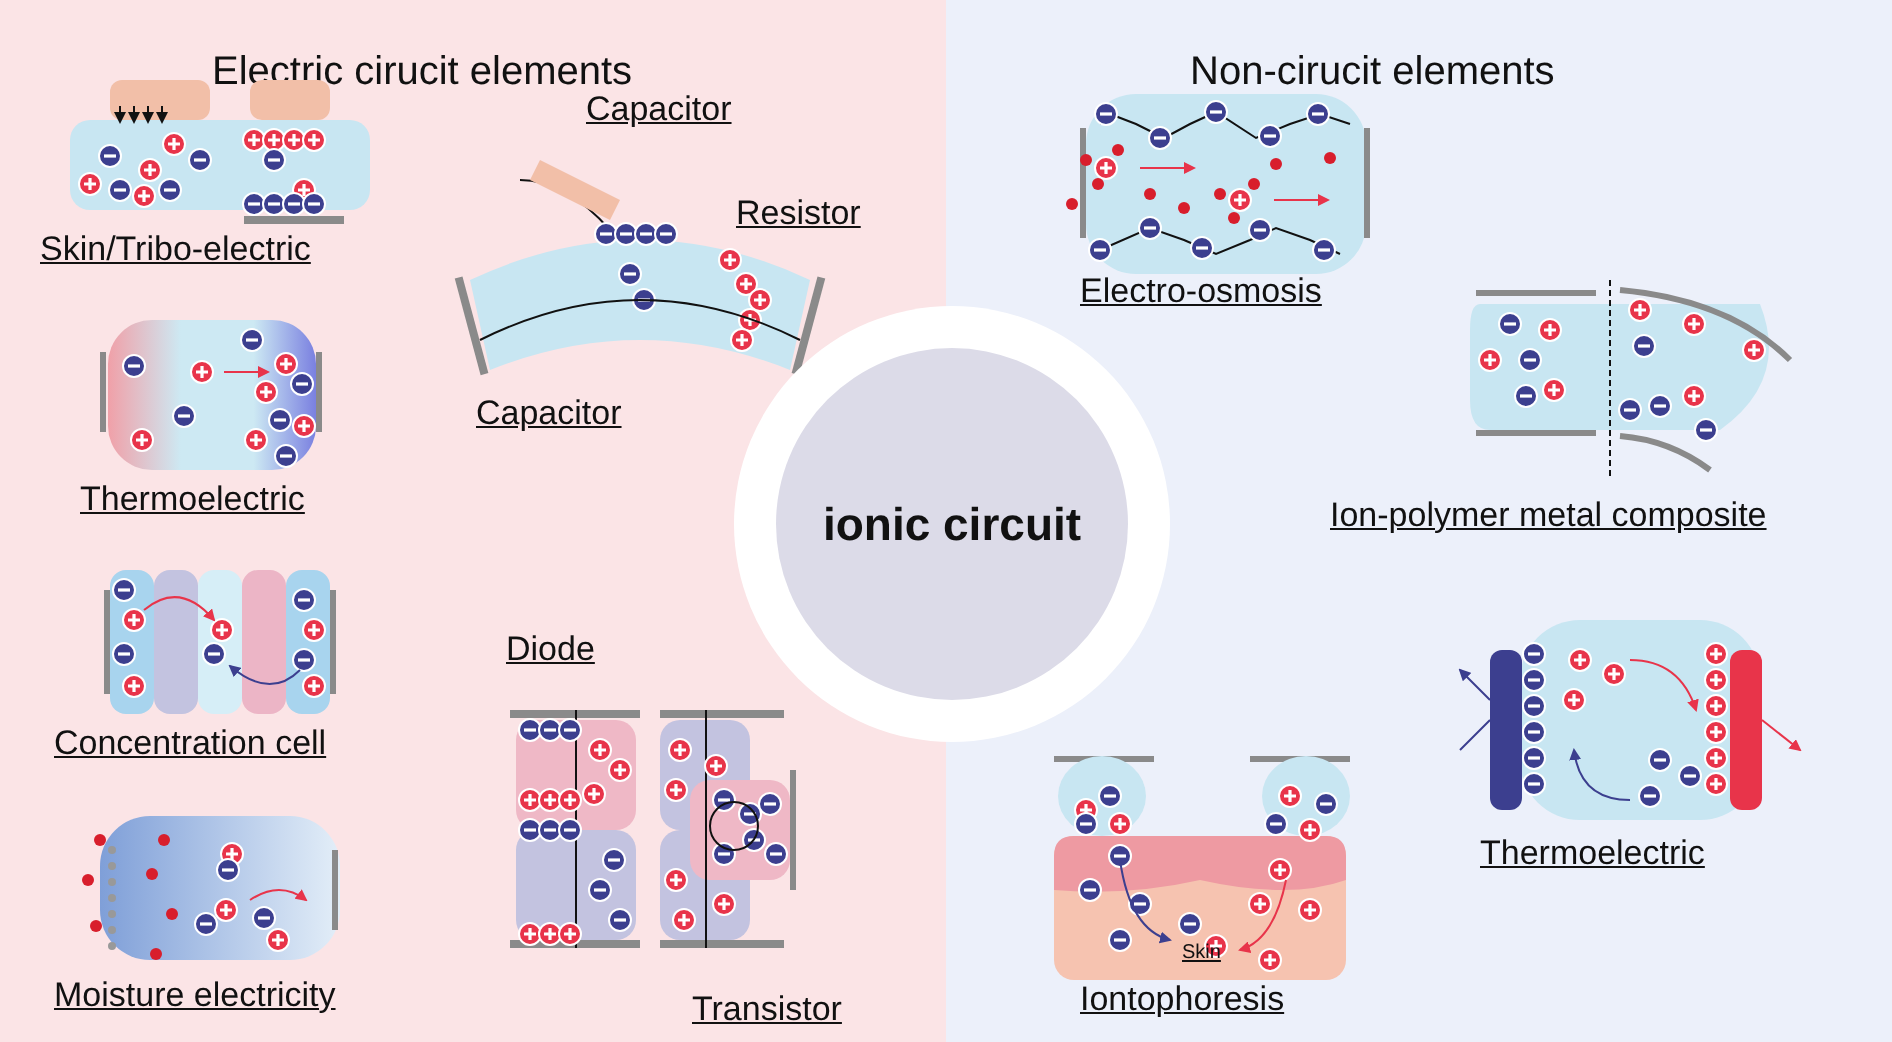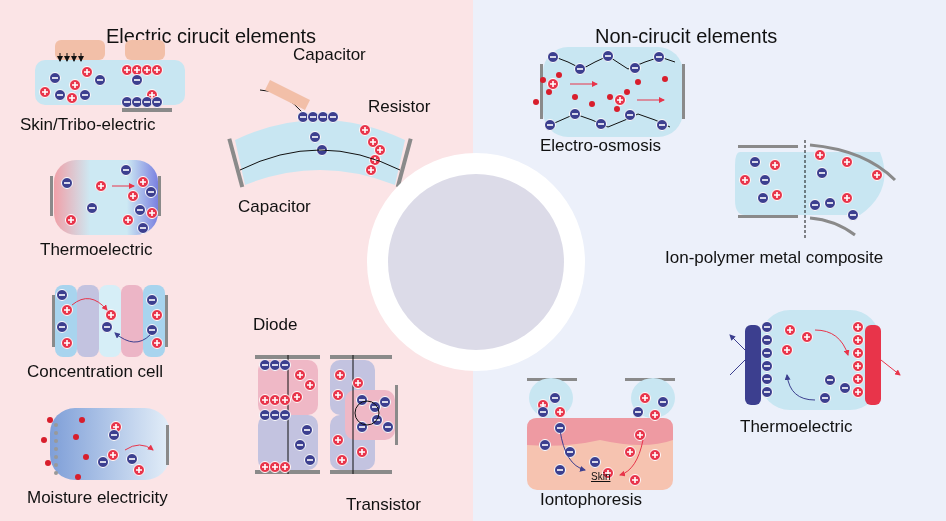"Capacitor" .label { text-decoration: none -> underline }
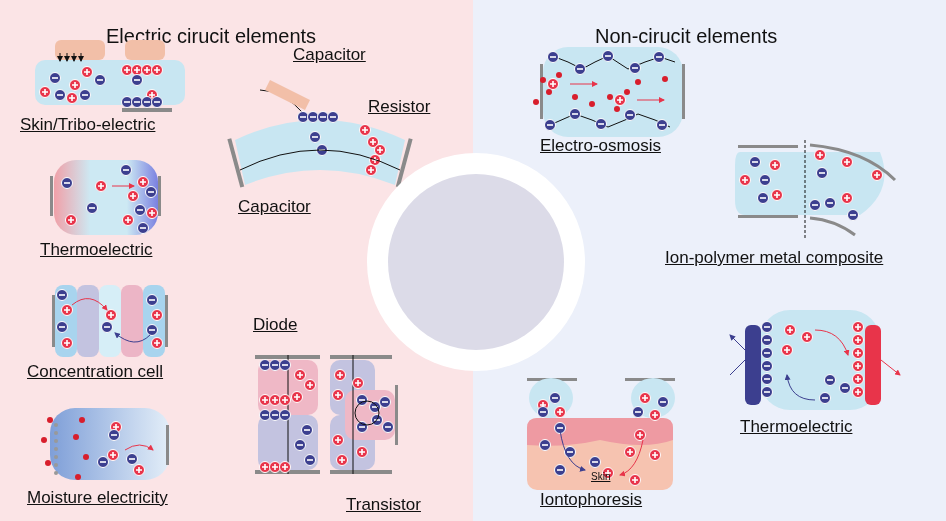"ionic circuit" div { html: none -> <div>ionic circuit</div> }
